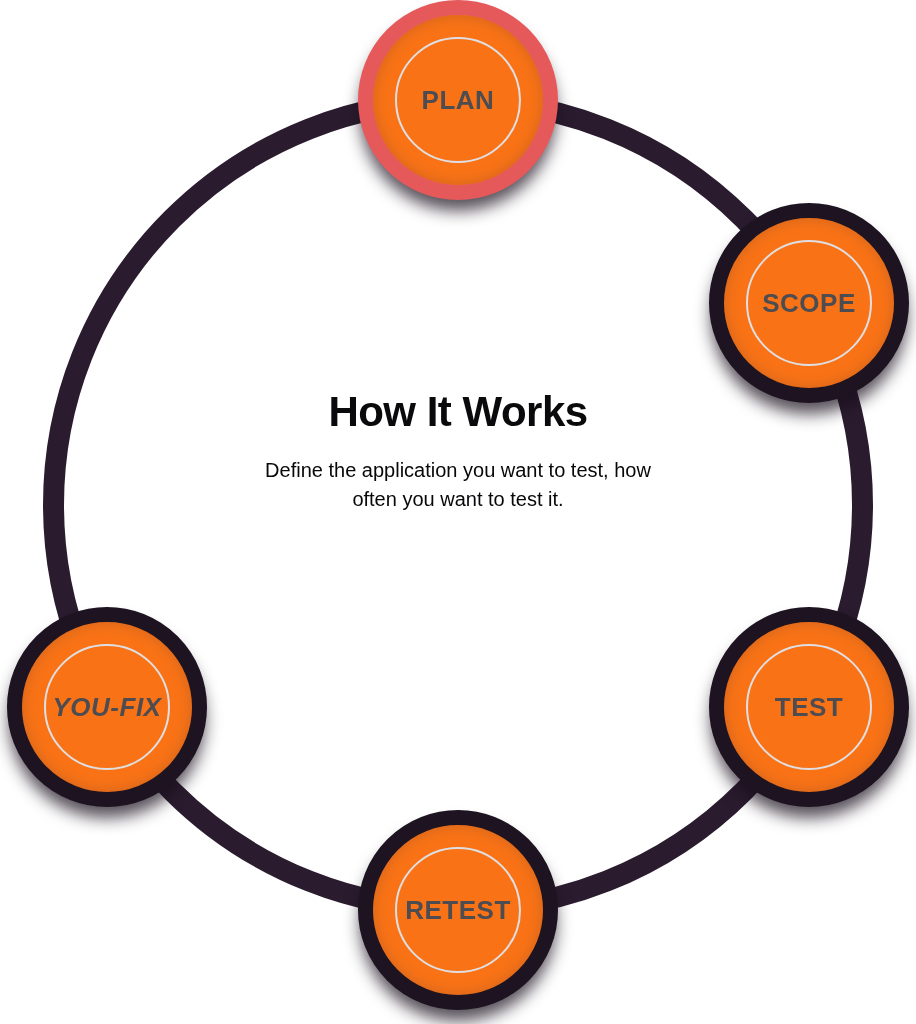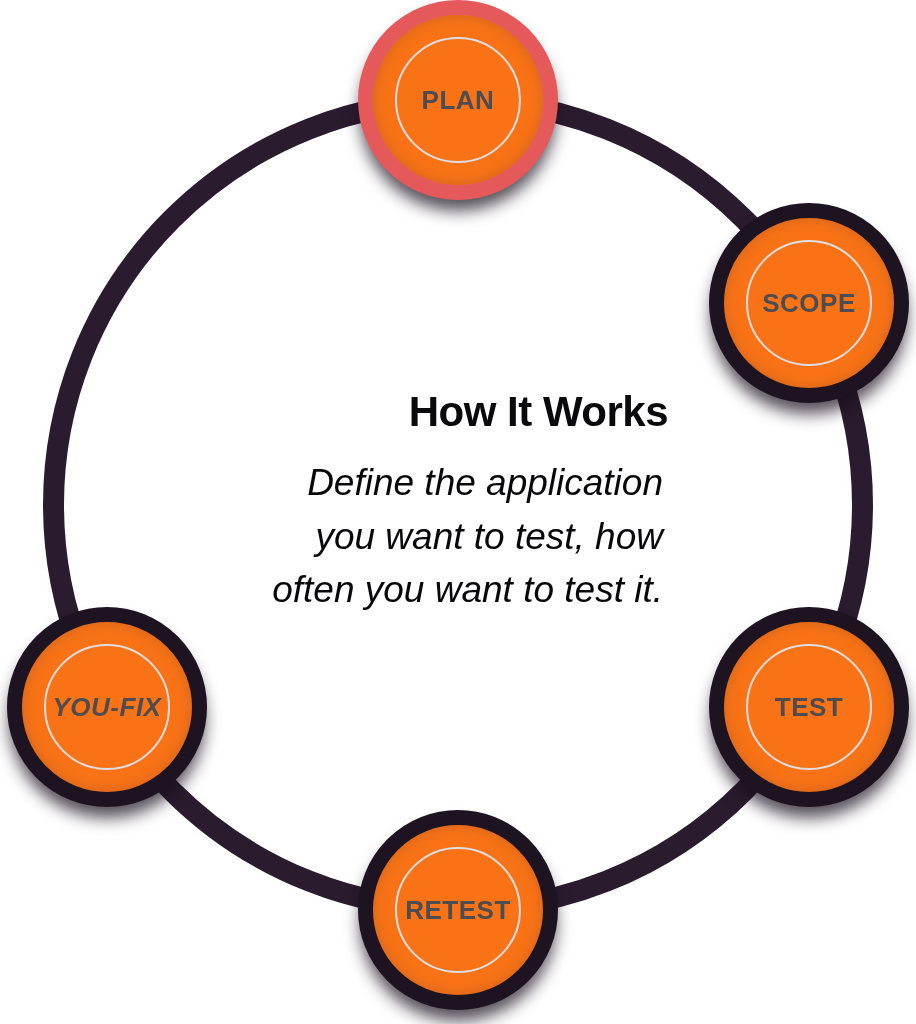"How It Works" .center-text { text-align: right -> center }
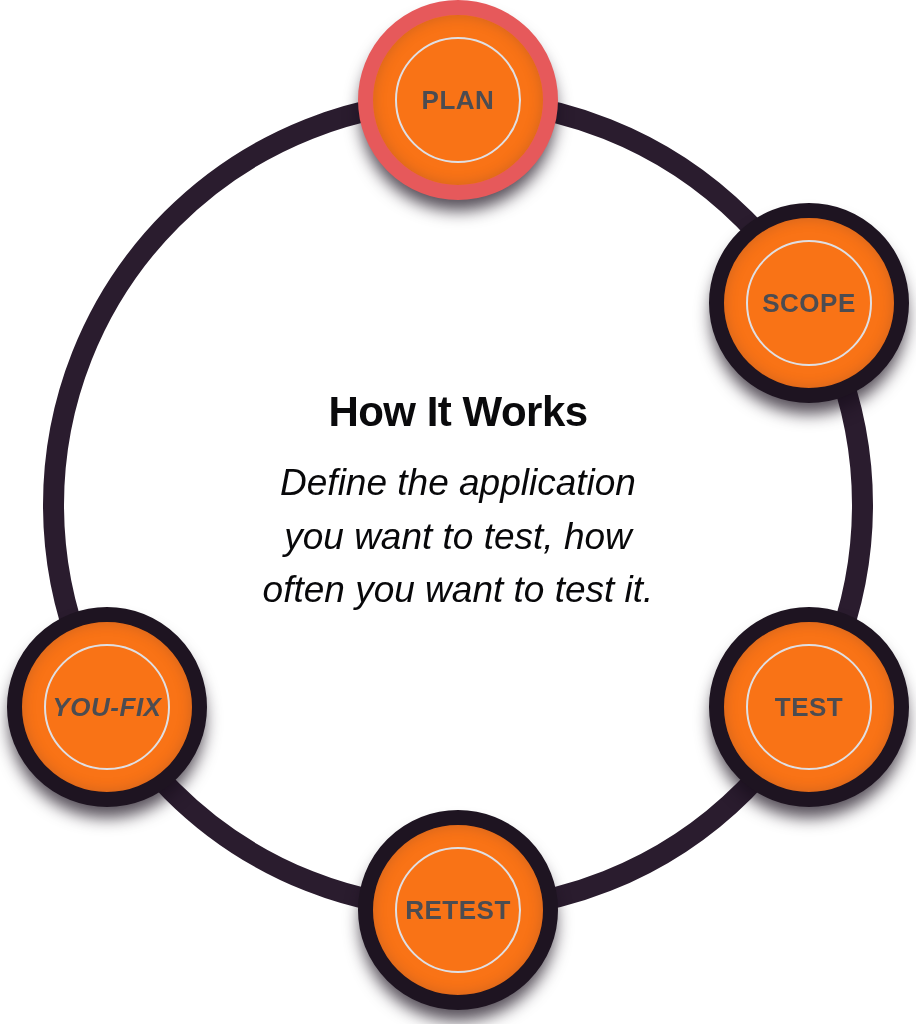"Define the application you want" .center-text p { font-size: 37px -> 20px; font-style: italic -> none }
